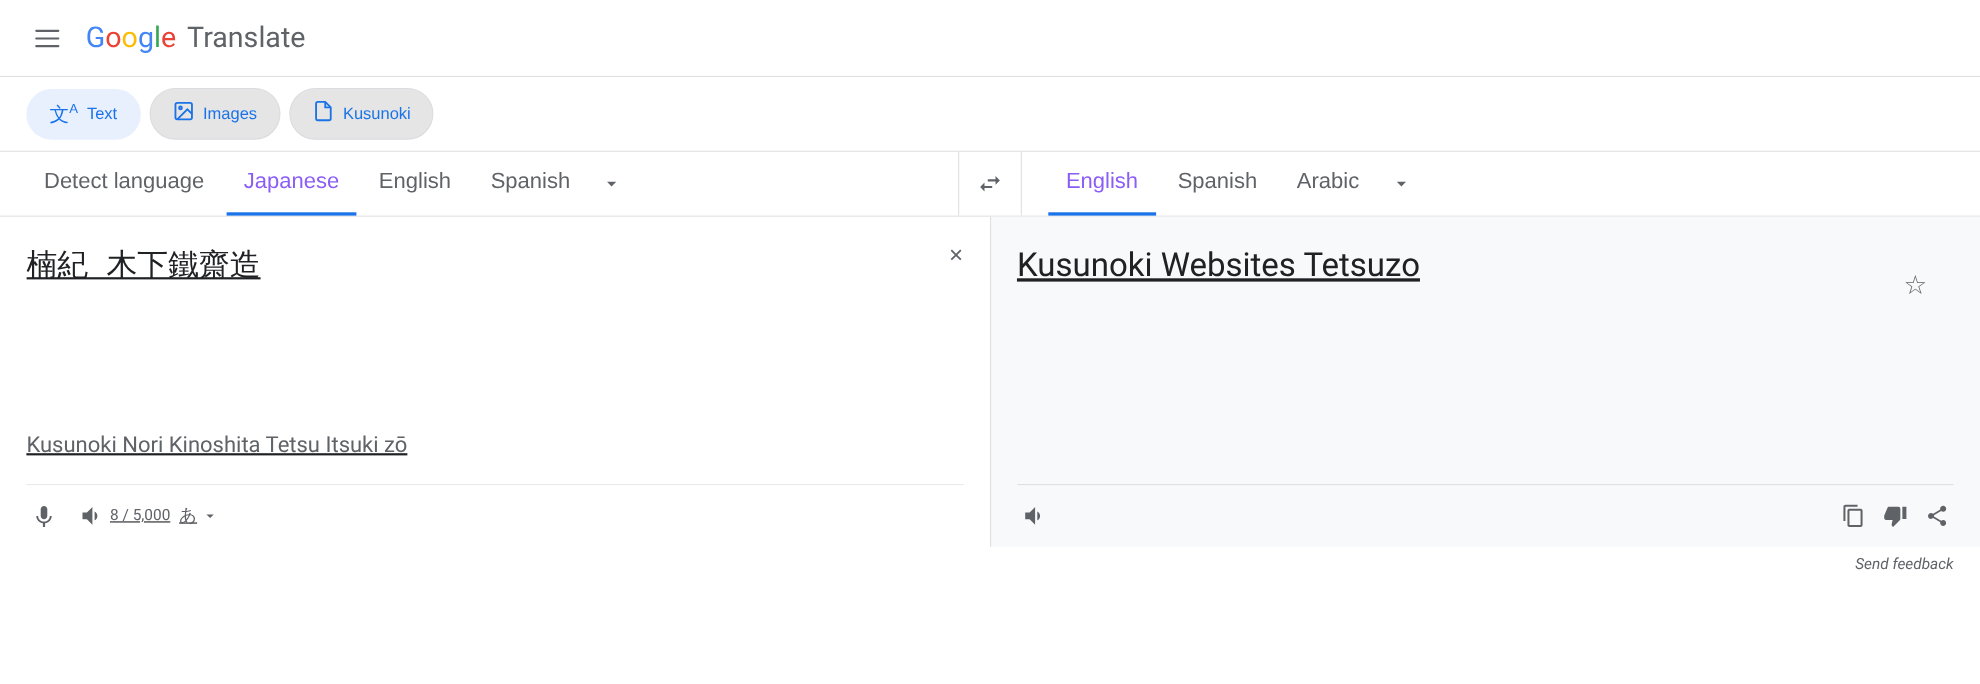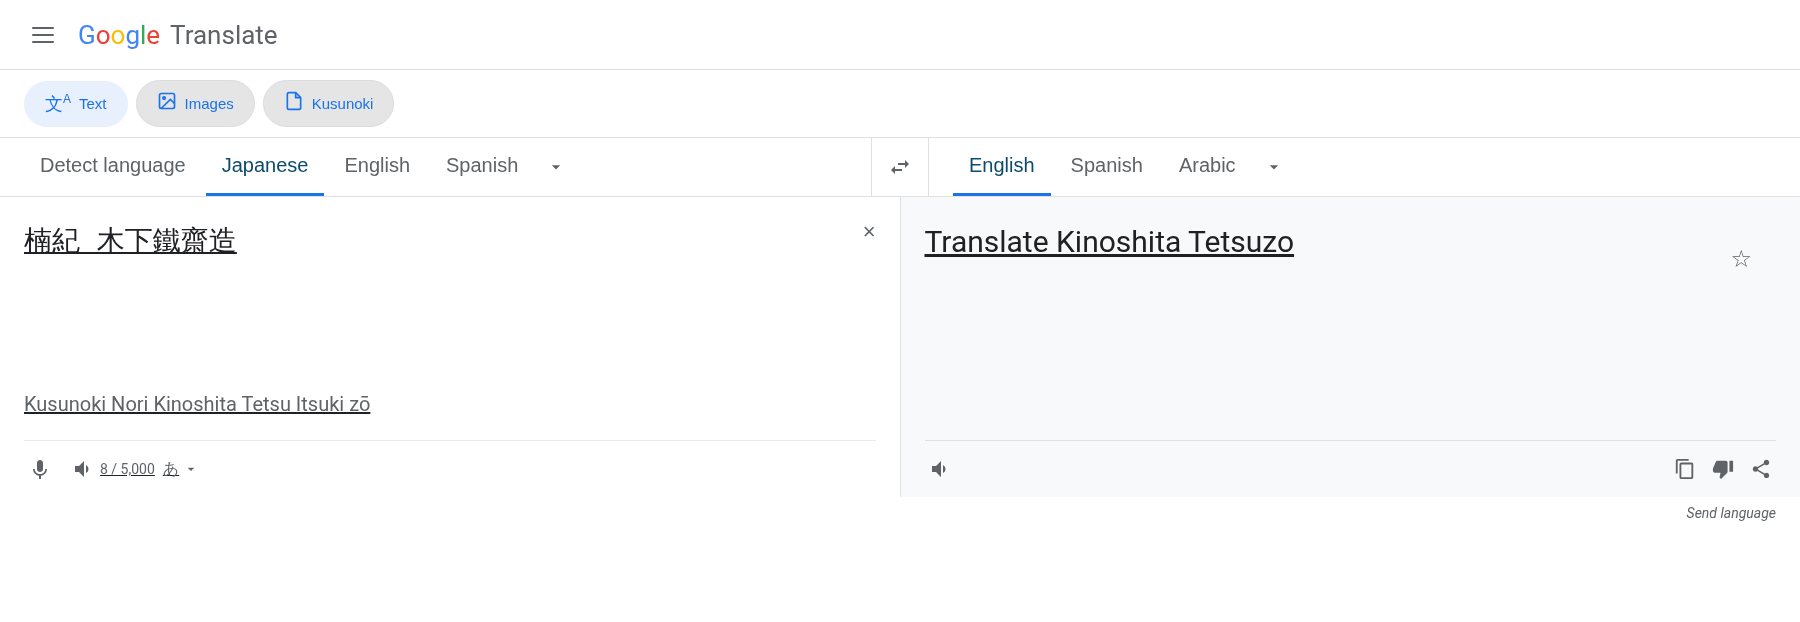"Japanese" .lang-tab.active { color: #0c4a6e -> #8b5cf6 }
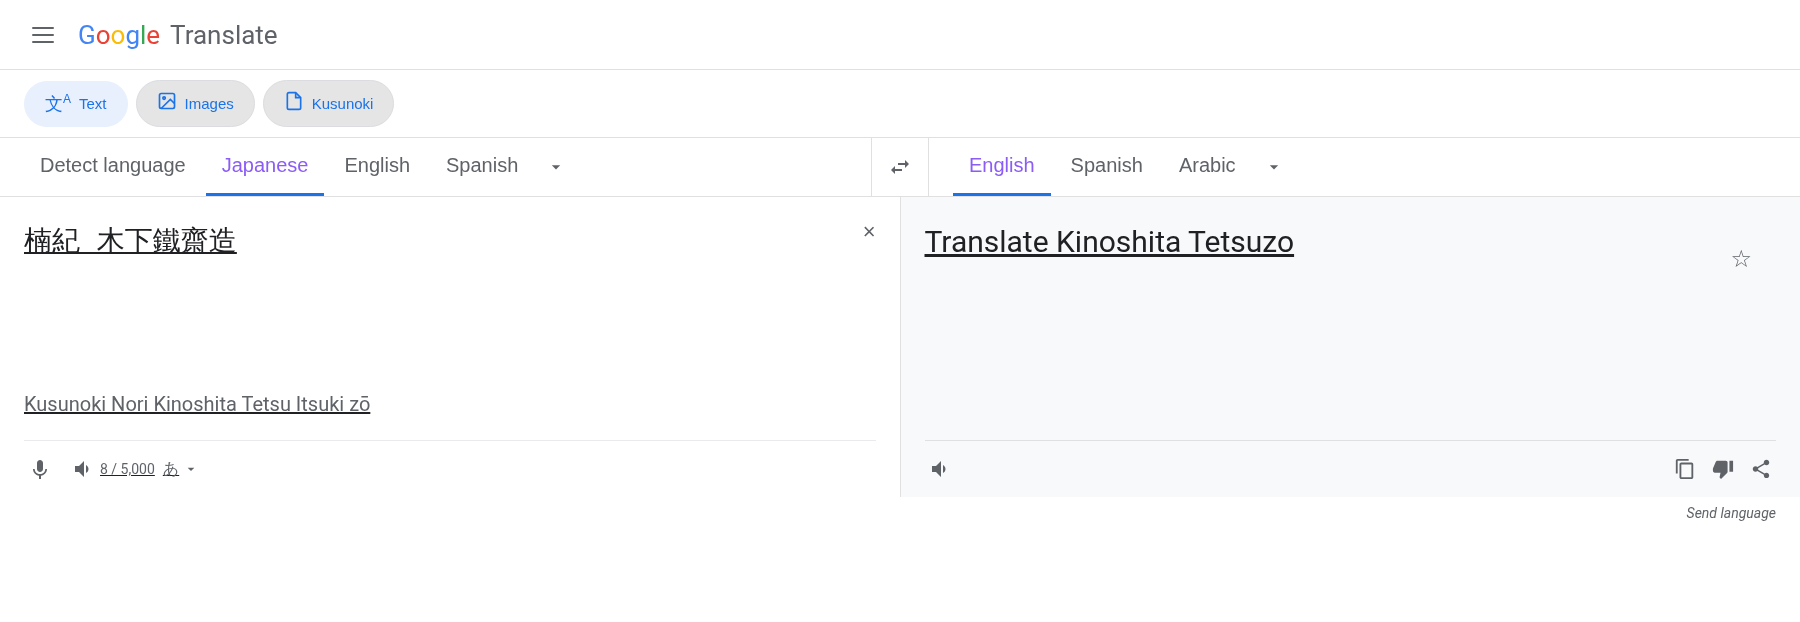"Translate Kinoshita Tetsuzo" div.target-text { text: Translate Kinoshita -> Kusunoki Websites }
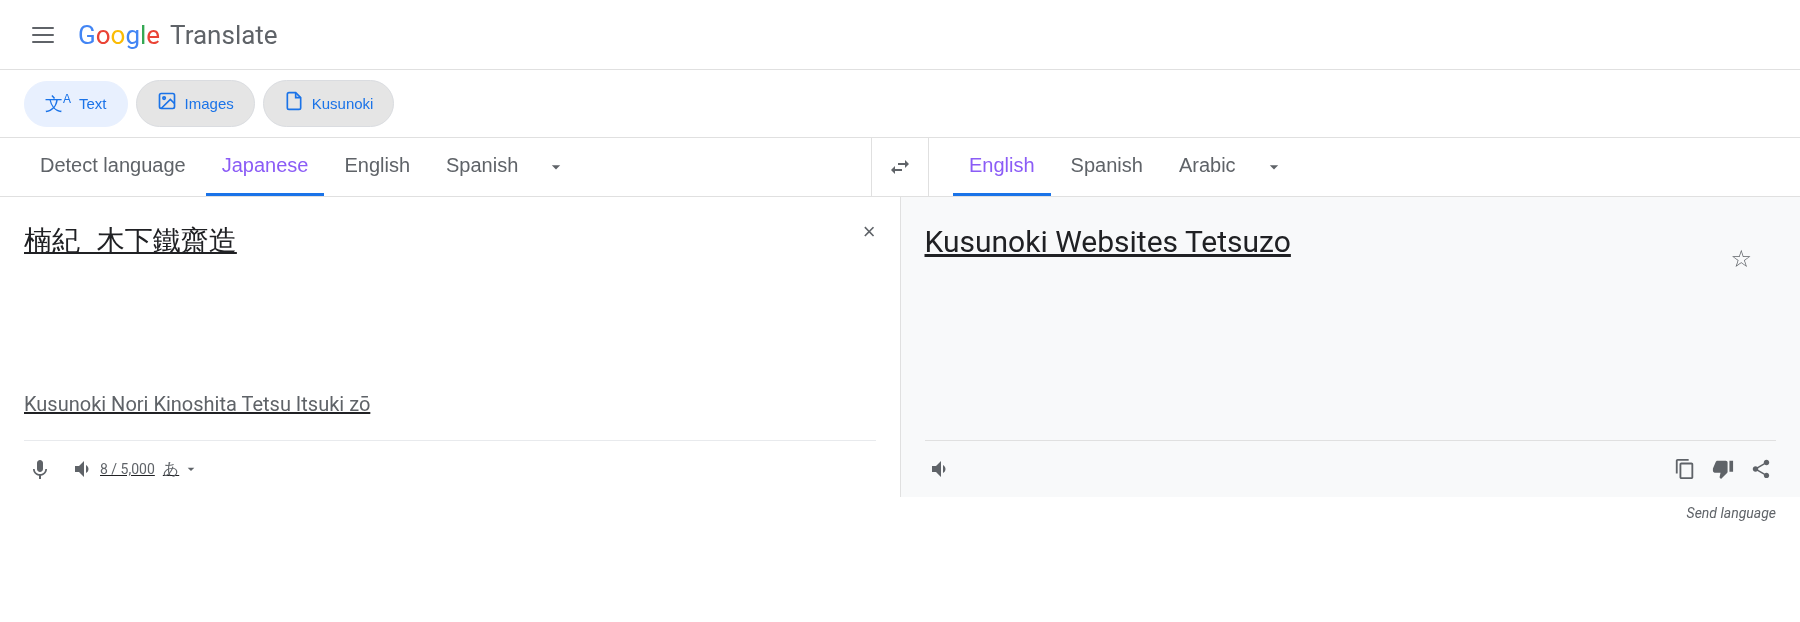"Send language" a { text: language -> feedback }
